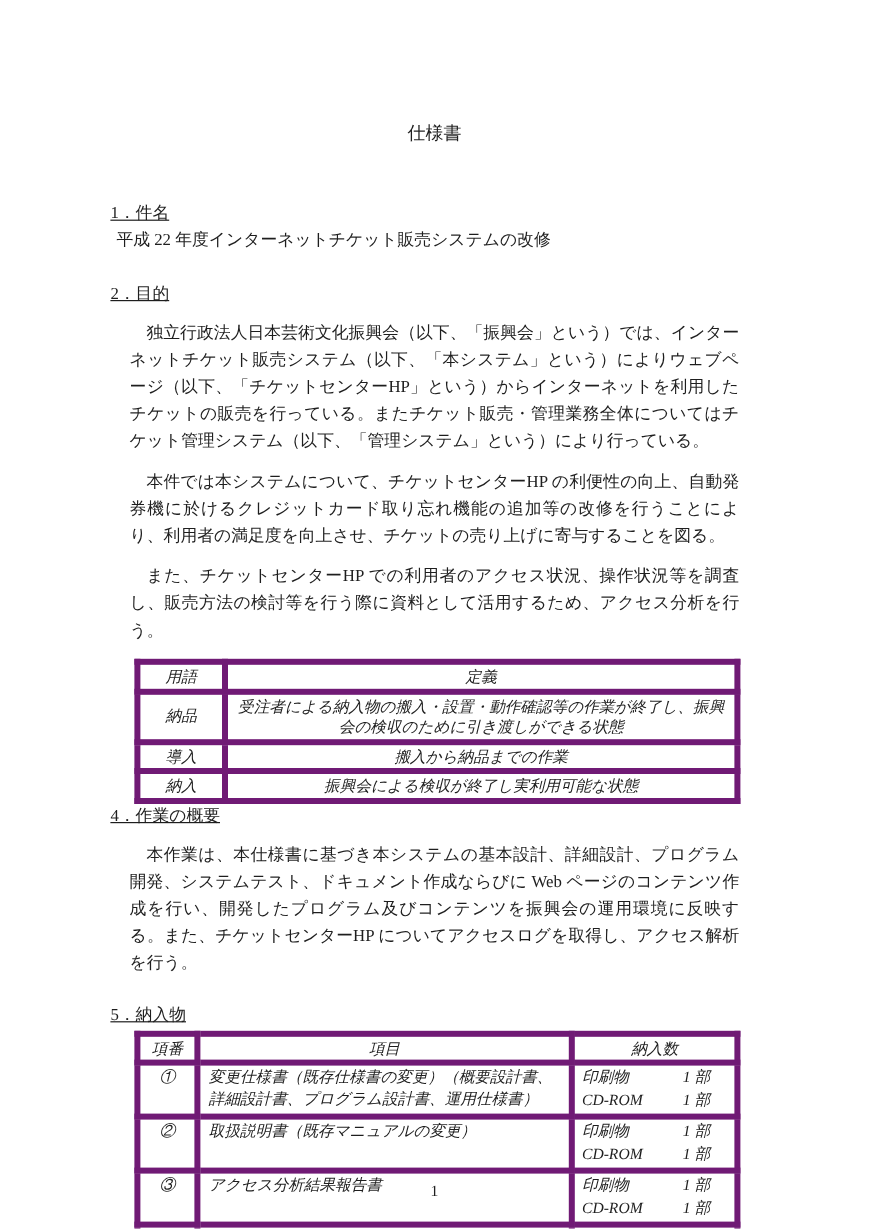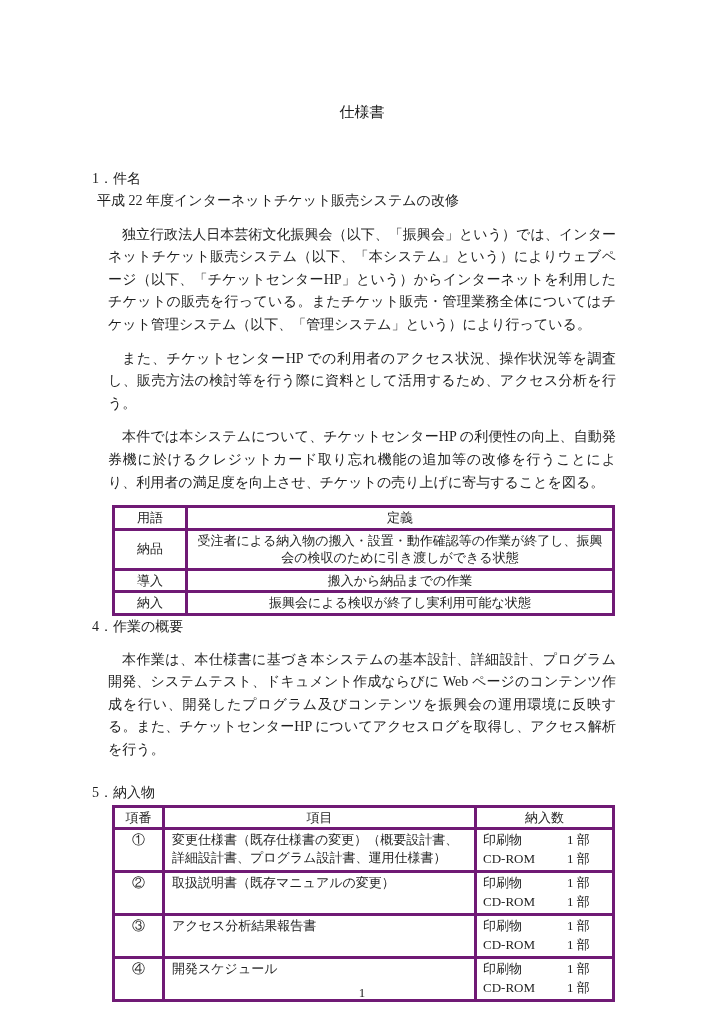"1．件名" .sec-heading { text-decoration: none -> underline }
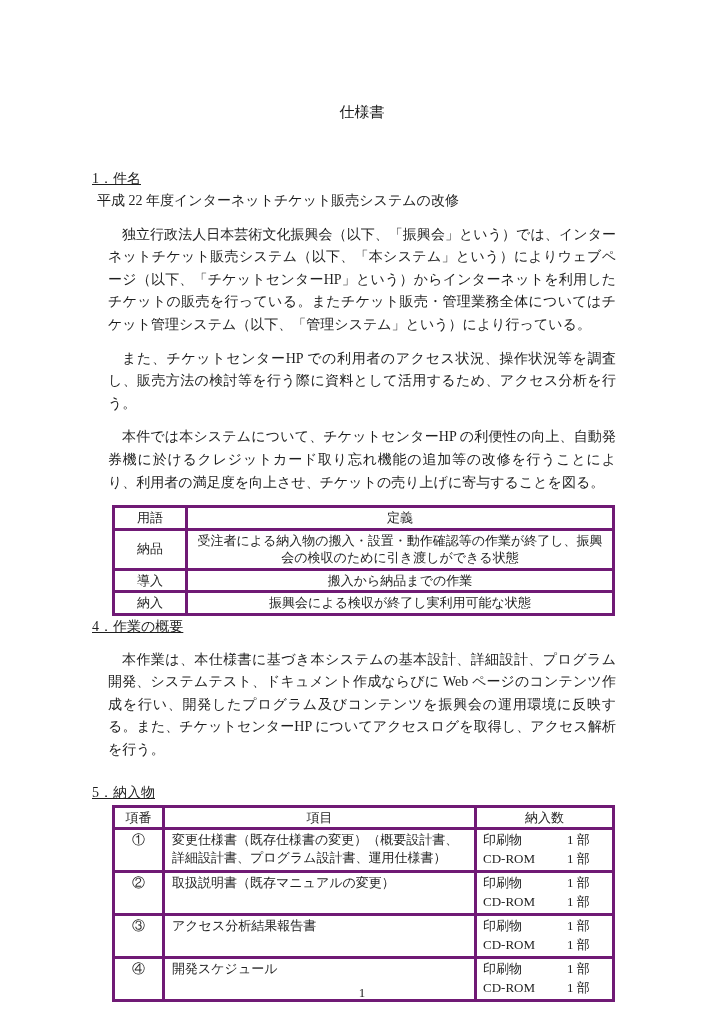"2．目的" div.sec-heading { html: none -> <div>2．目的</div> }
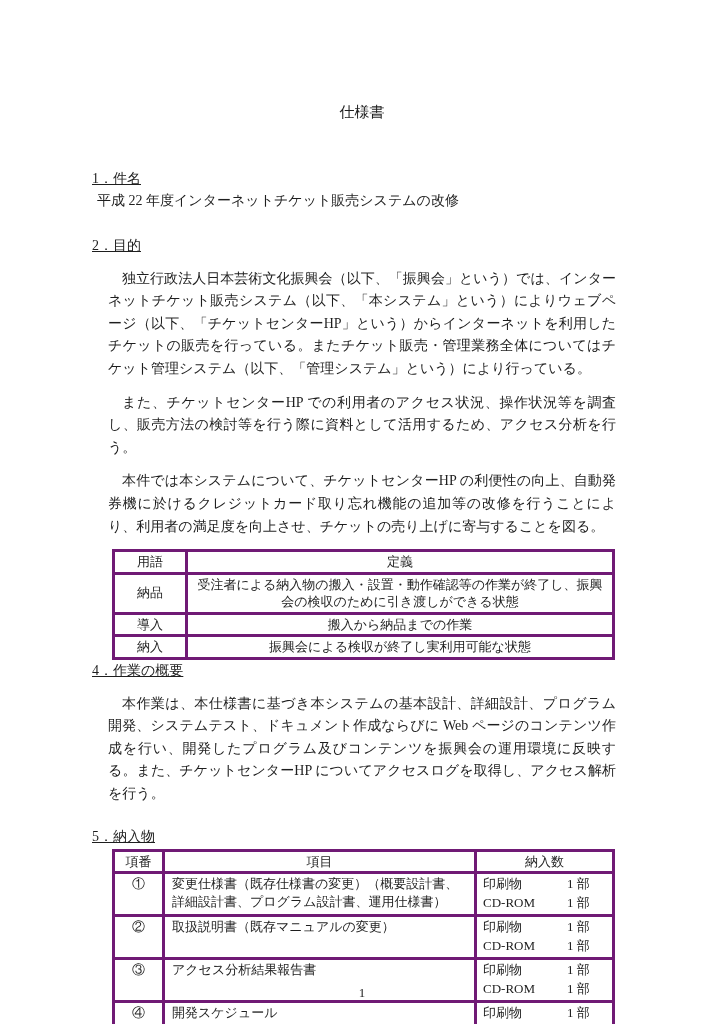"また、チケットセンターHP" p.para { order: before "本件では本システムについて、チケットセンターHP" -> after "本件では本システムについて、チケットセンターHP" }
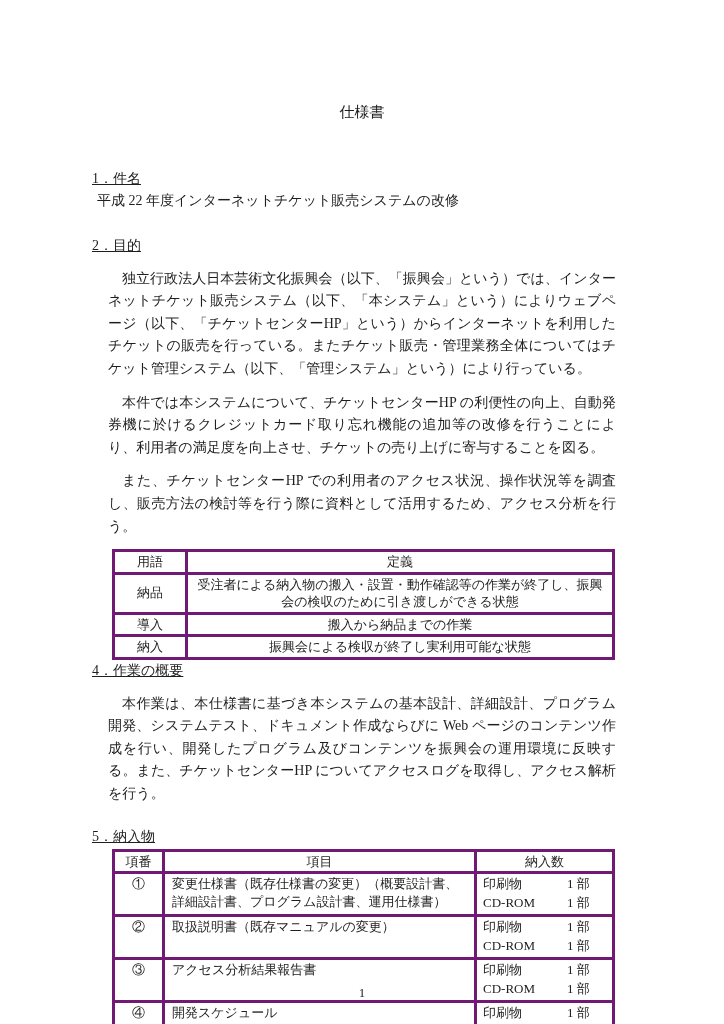"用語" td, th { border: 3px solid #701a75 -> 5px solid #701a75; font-style: none -> italic }
